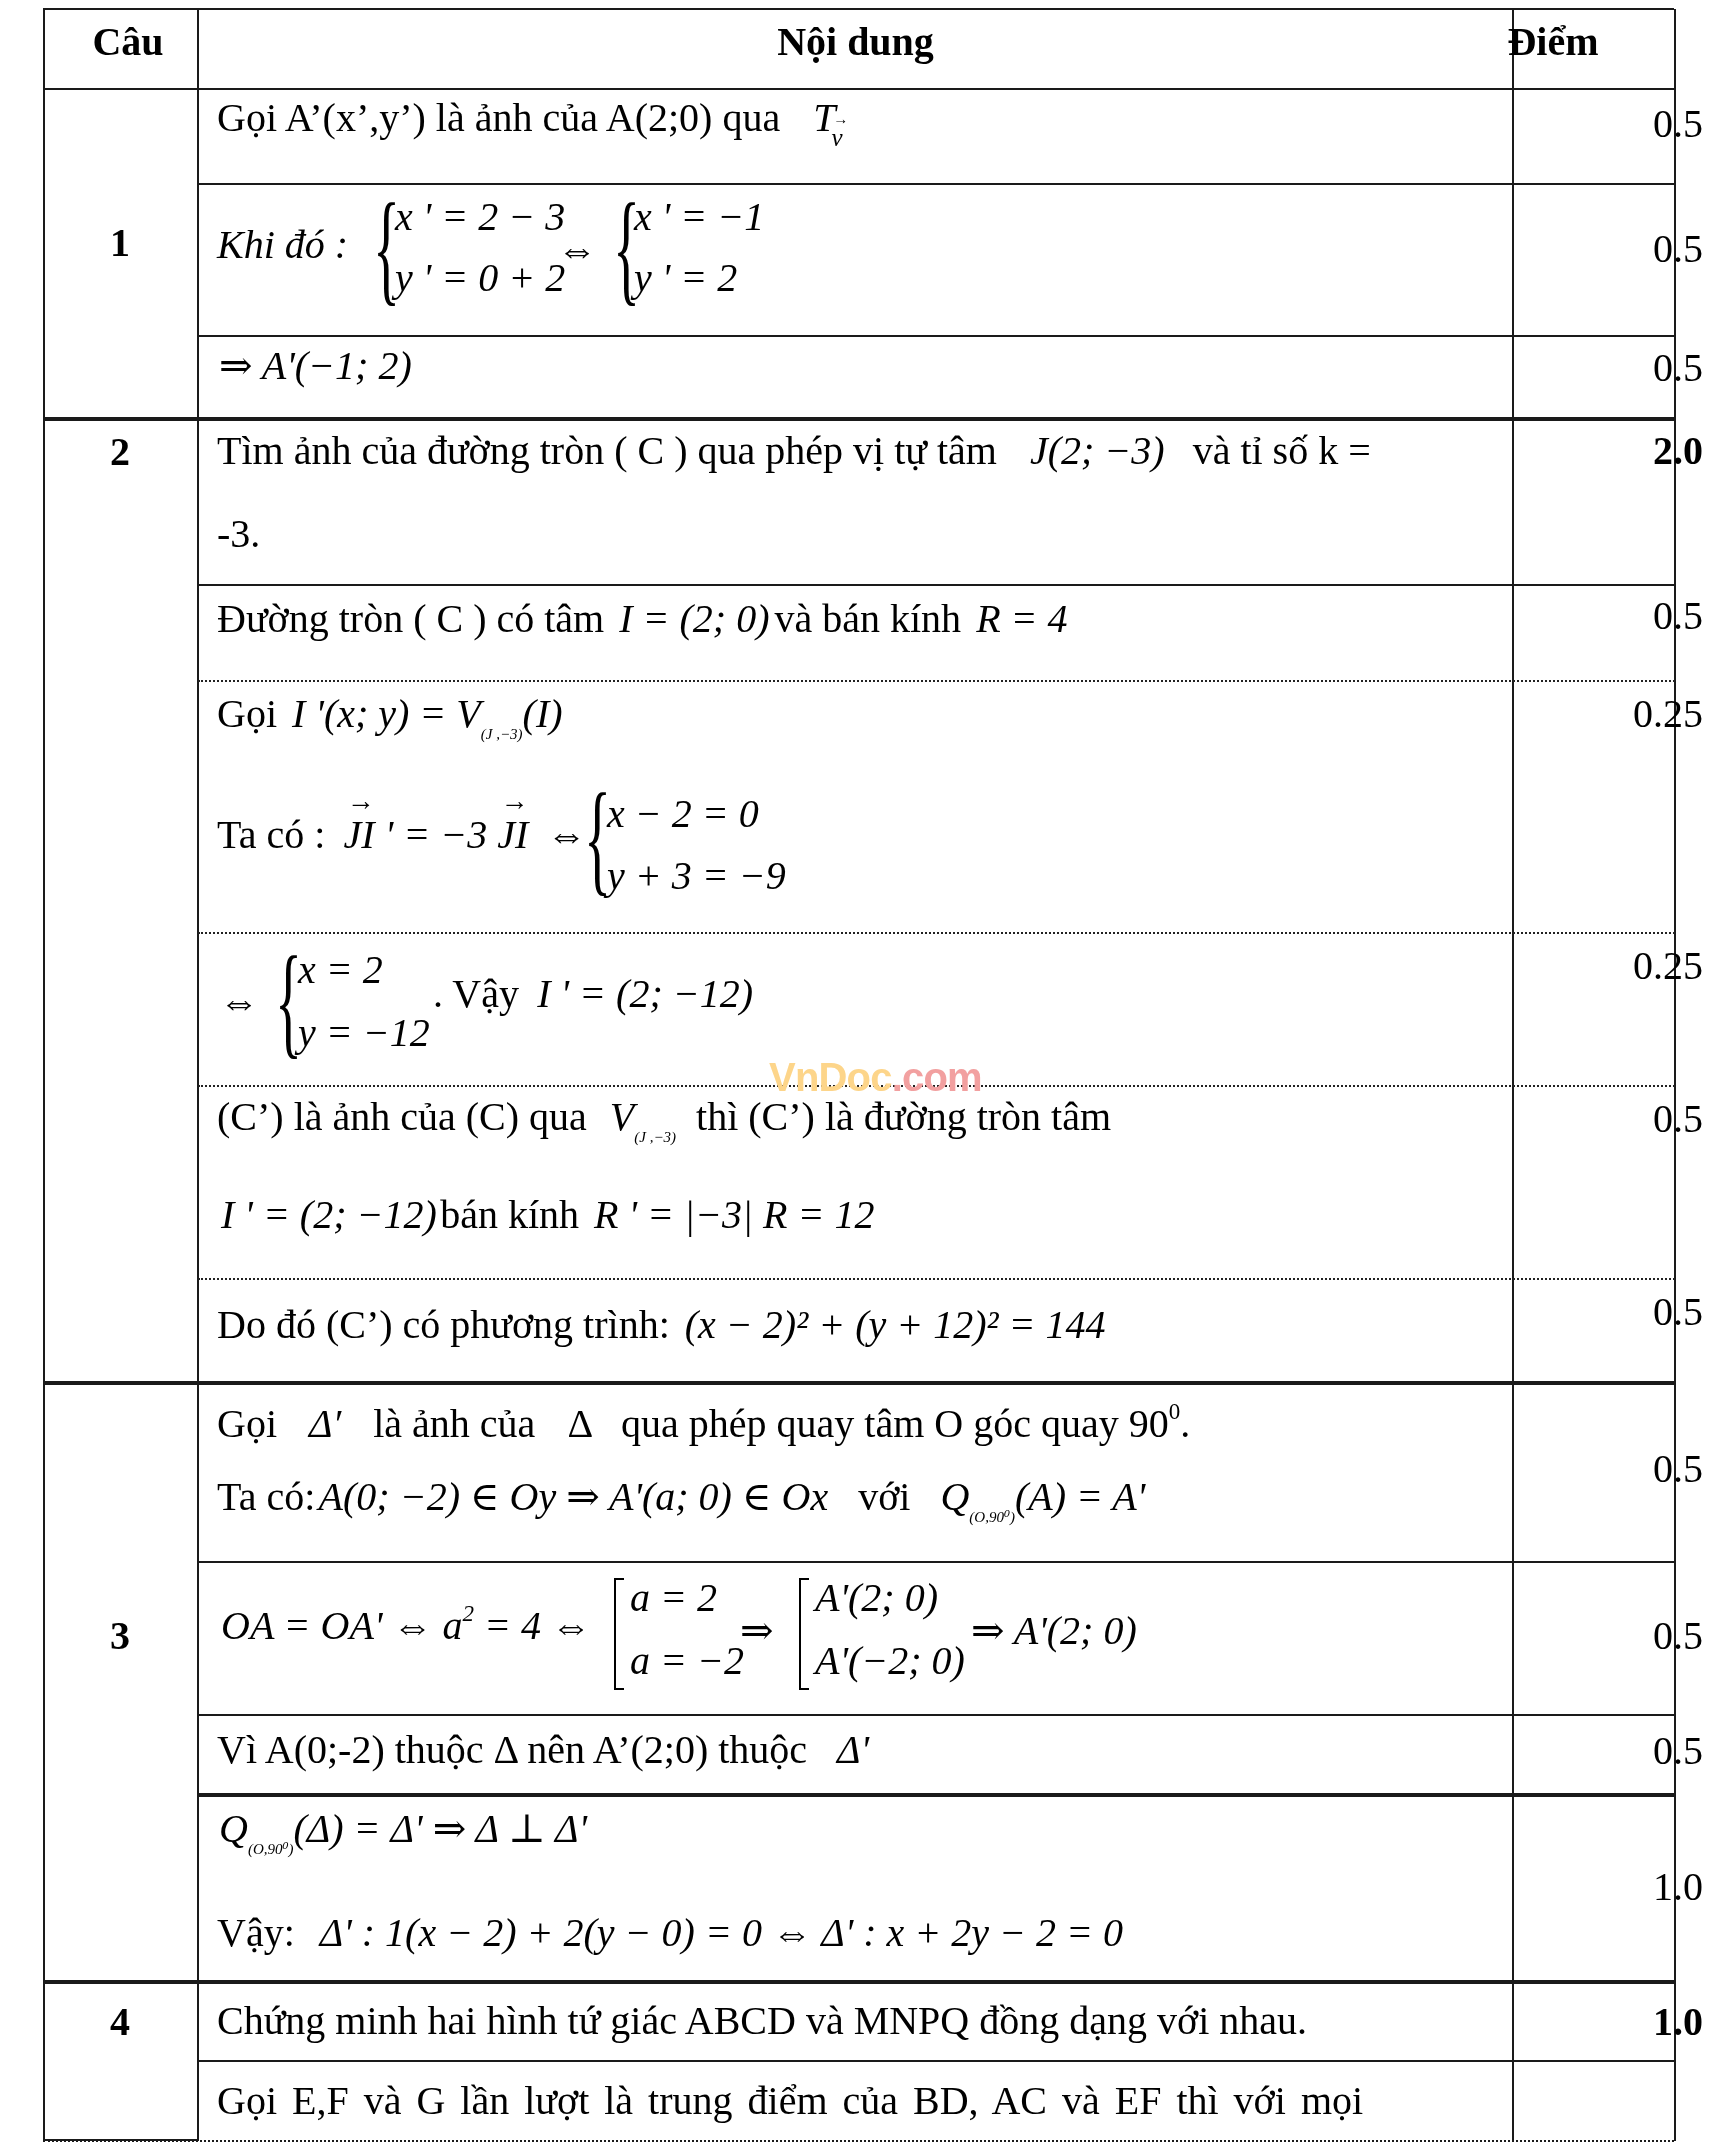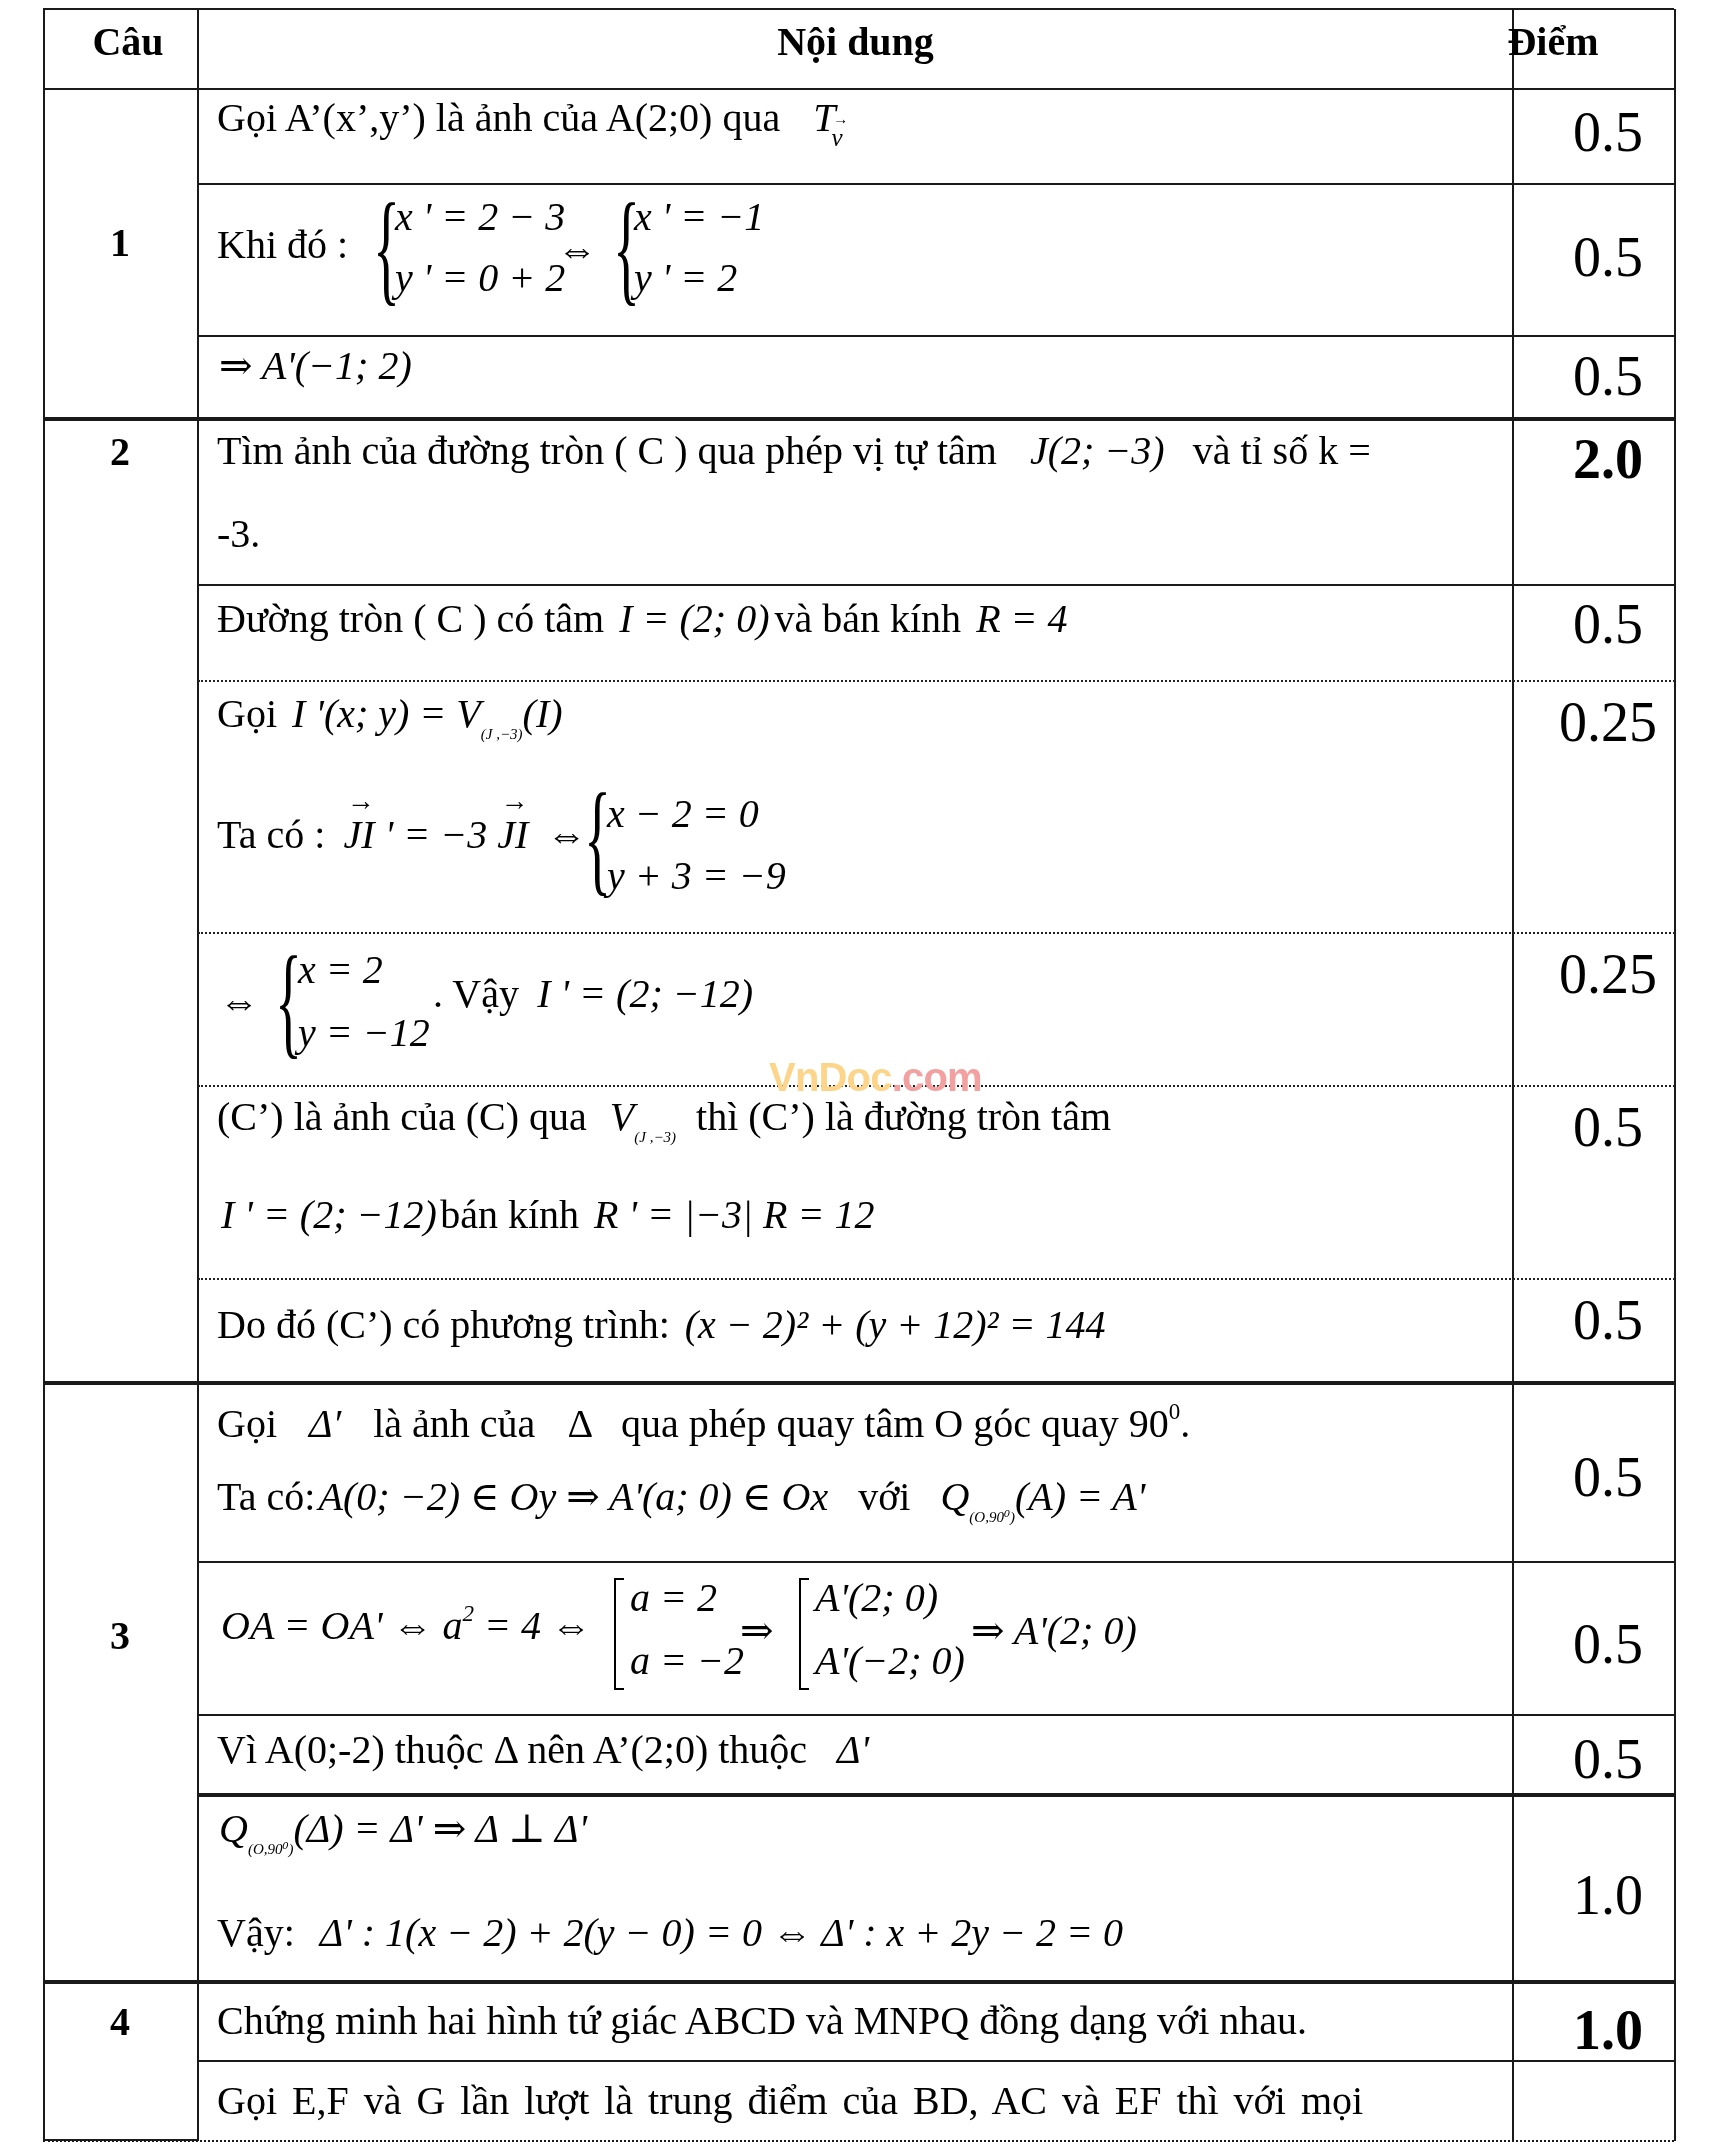"0.5" .pt { font-size: 56px -> 40px; text-align: center -> right }
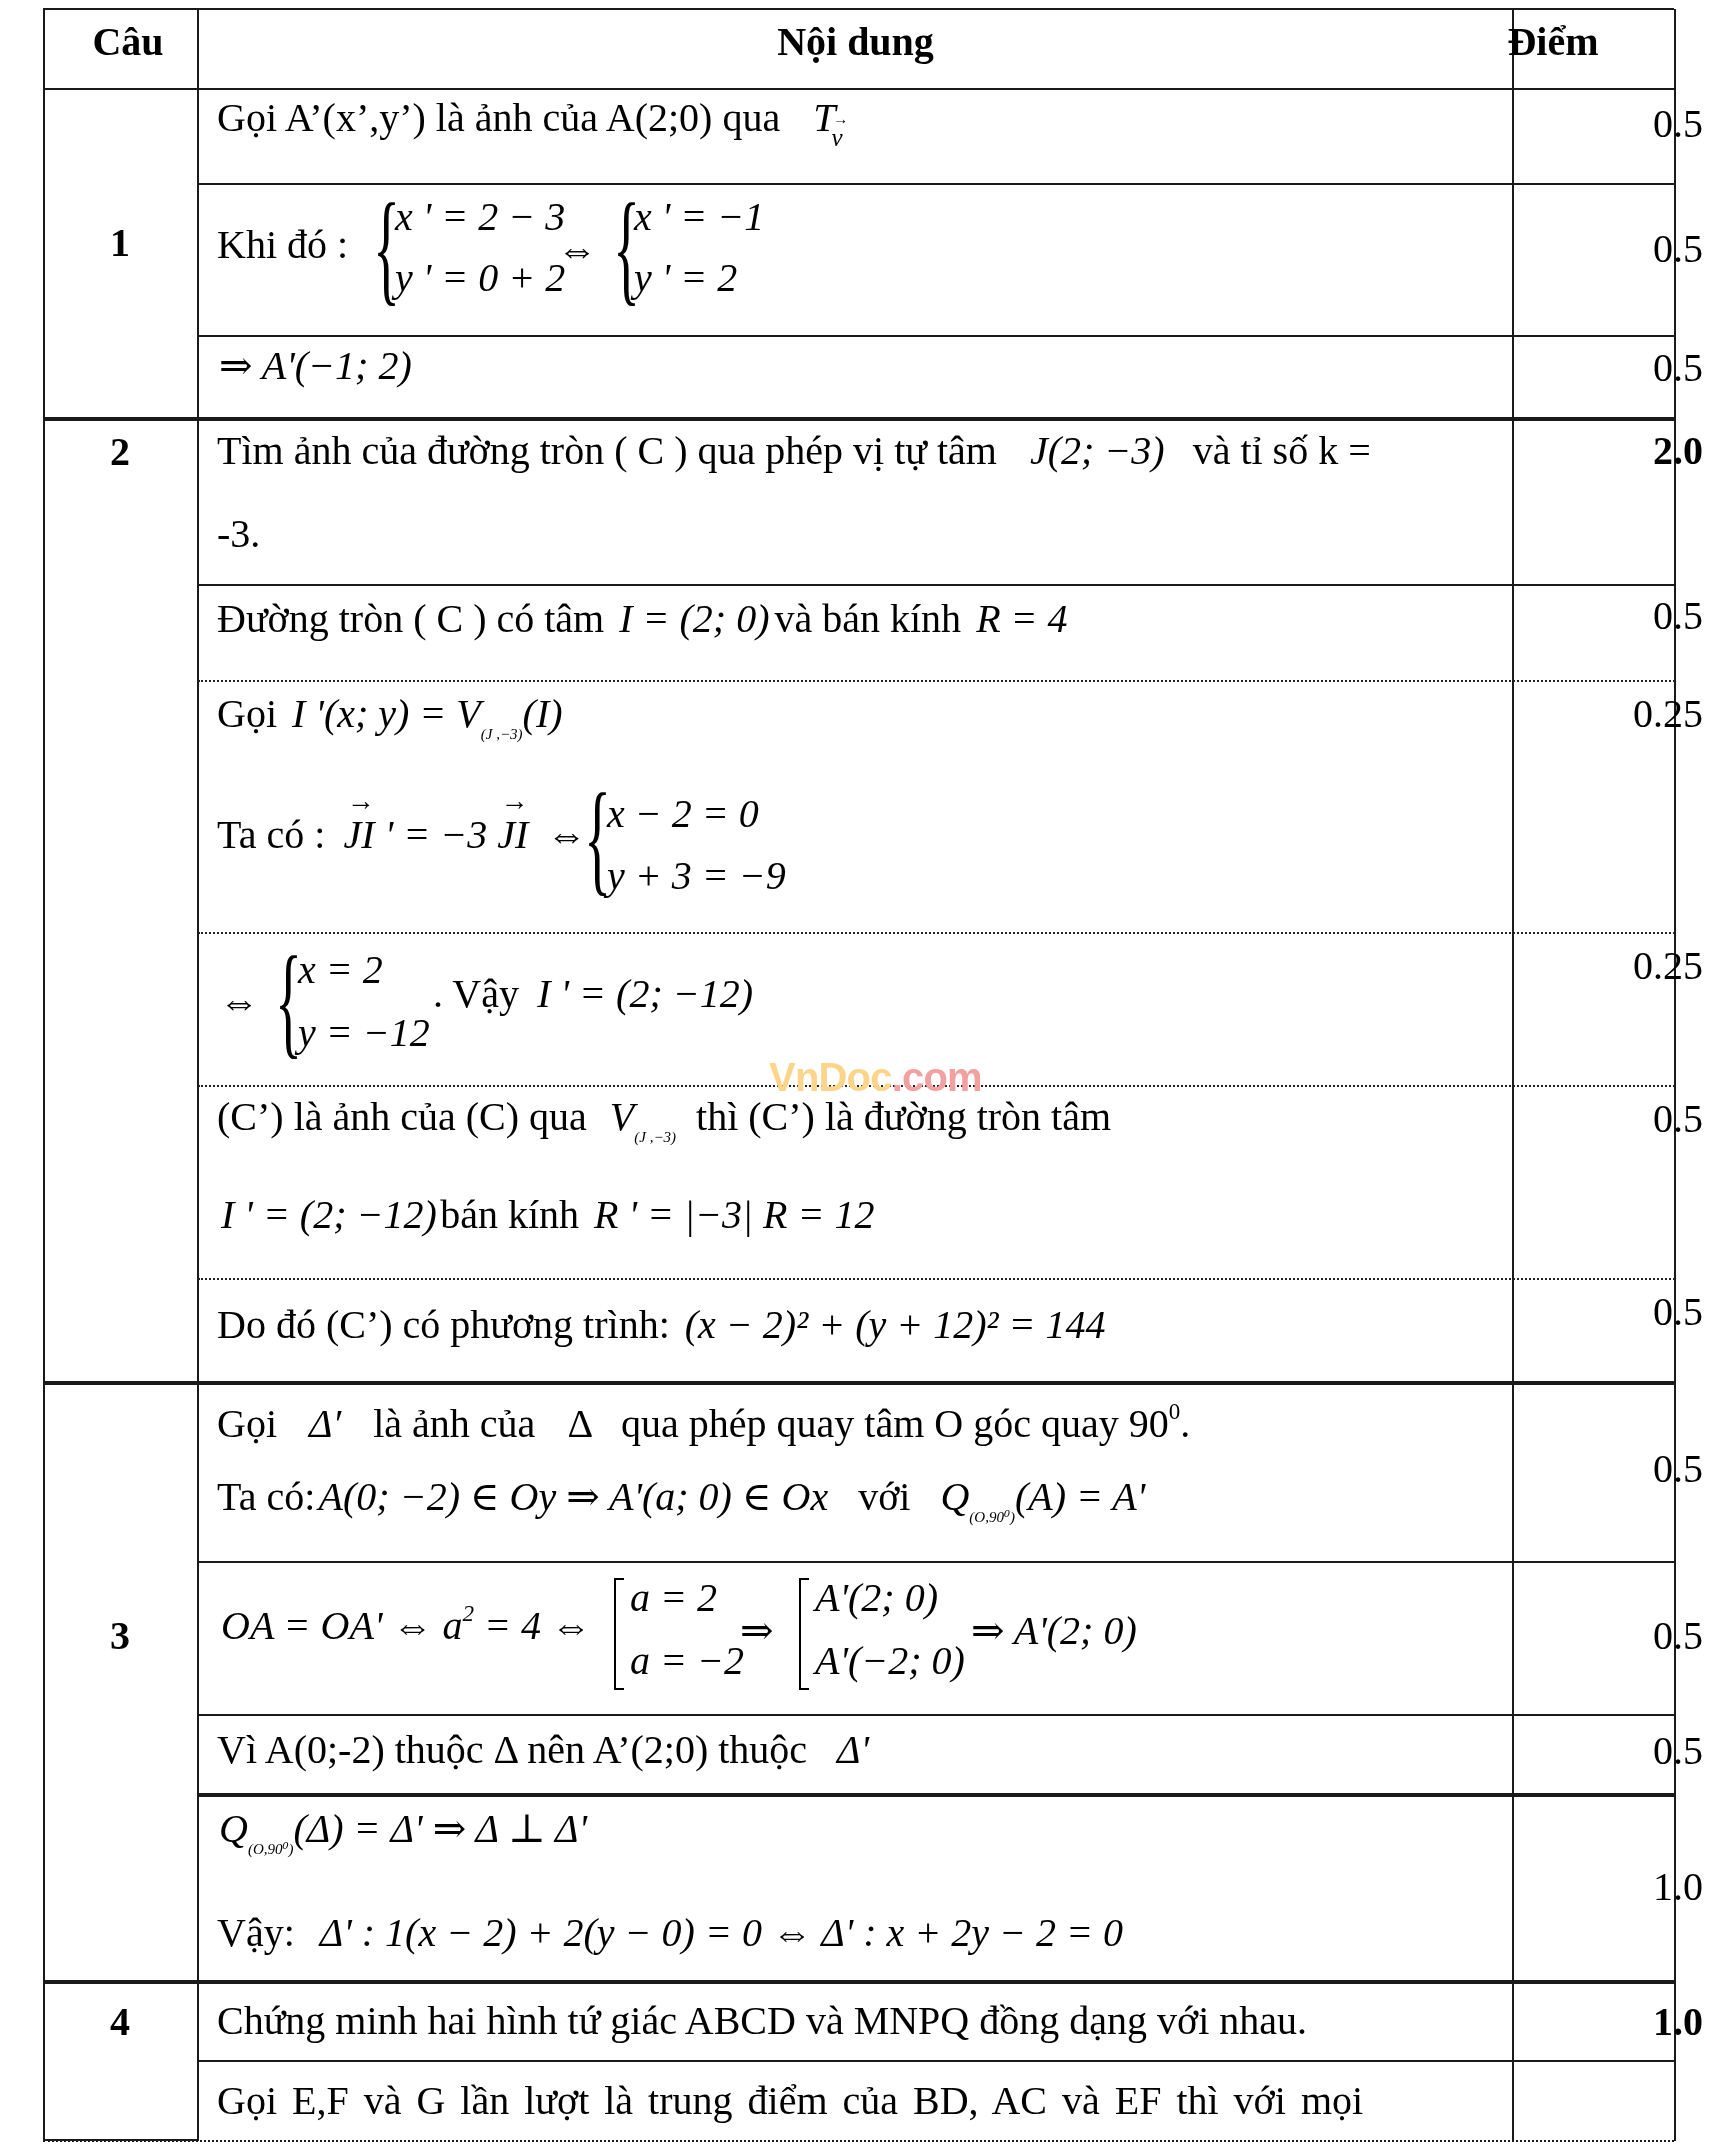"Khi đó :" div.t { font-style: none -> italic }
